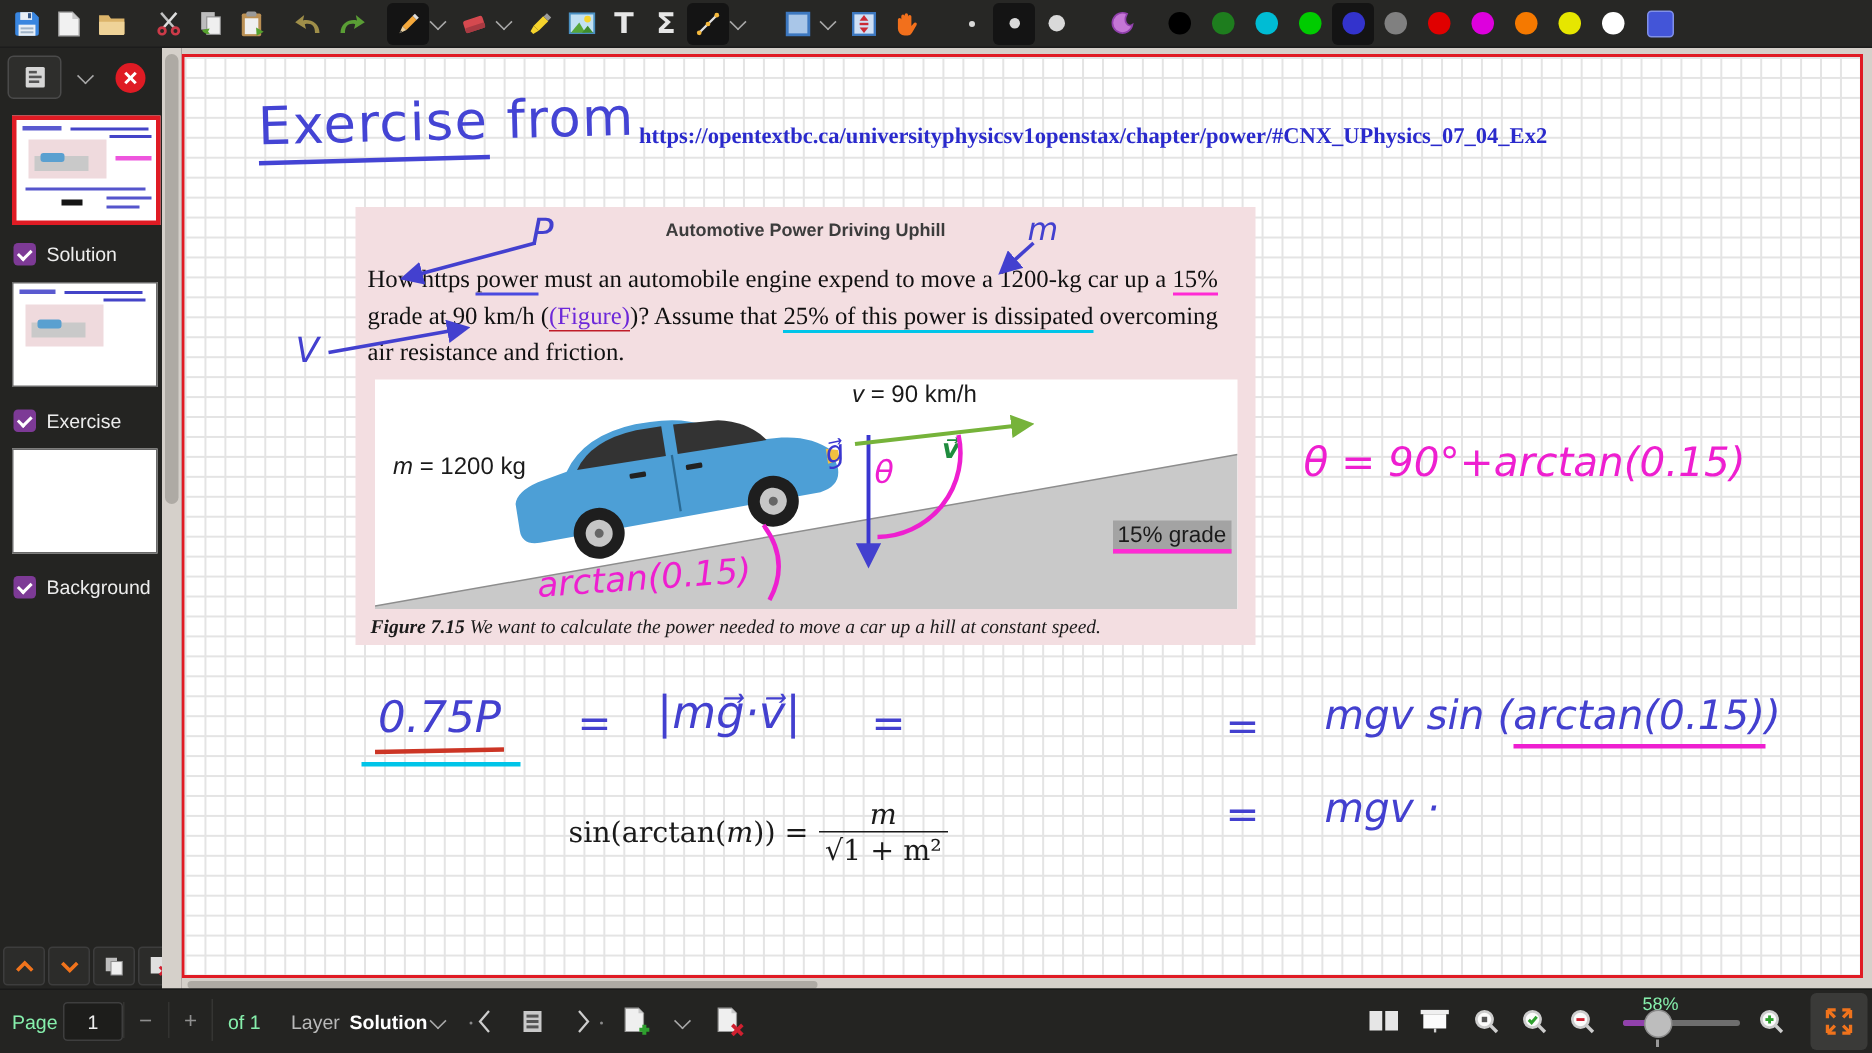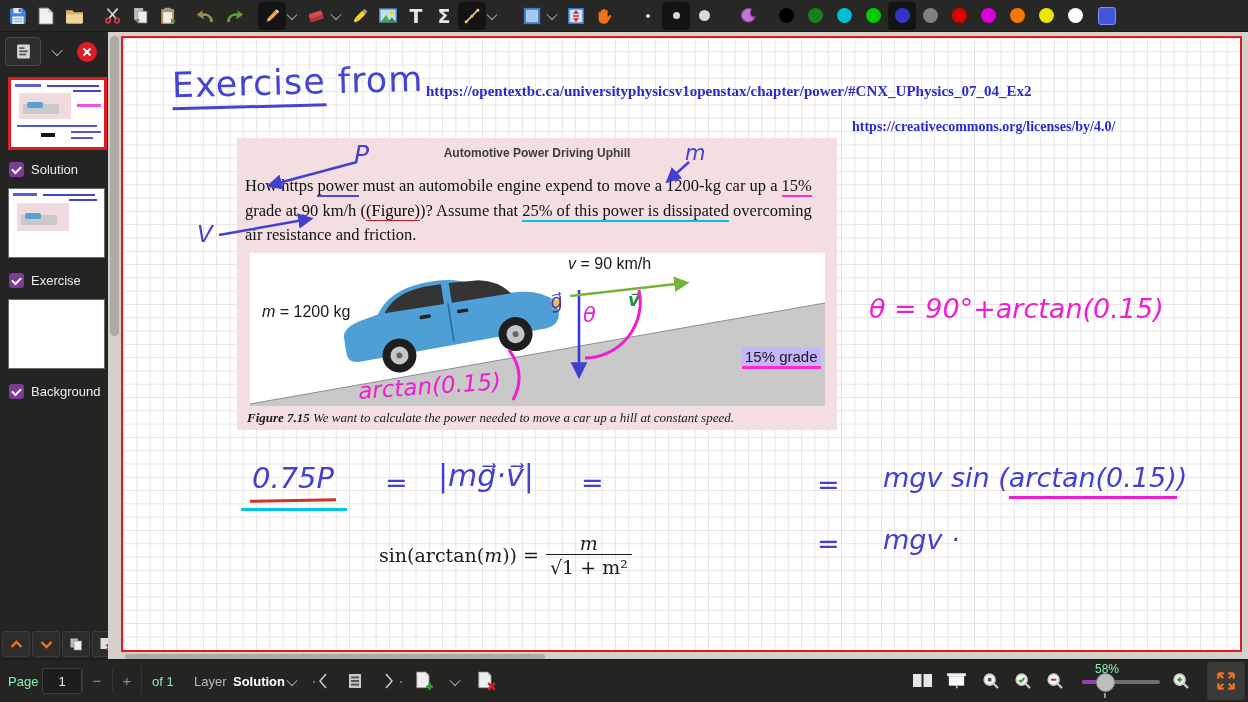"https://creativecommons.org/licenses/by/" div.abs { html: <div>https://creativecommons.org/licenses/by/4.0/</div> -> none }
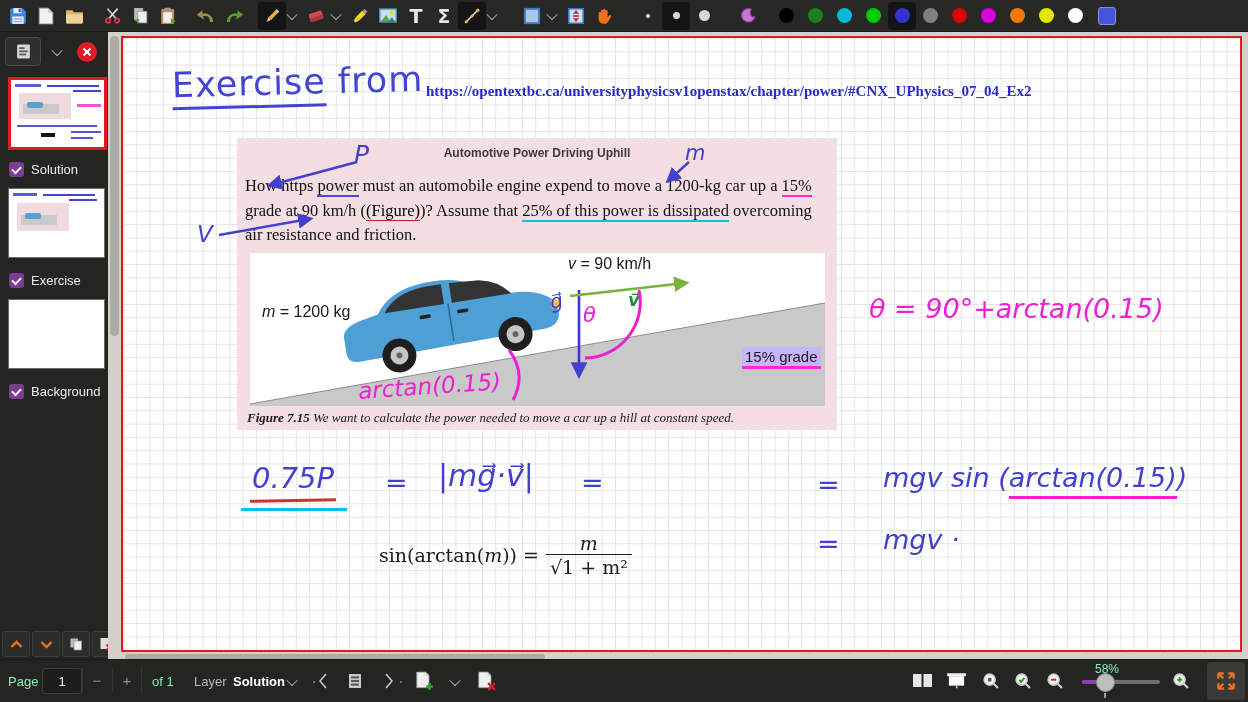"(Figure)" .fig-link { color: #000000 -> #6d28d9 }
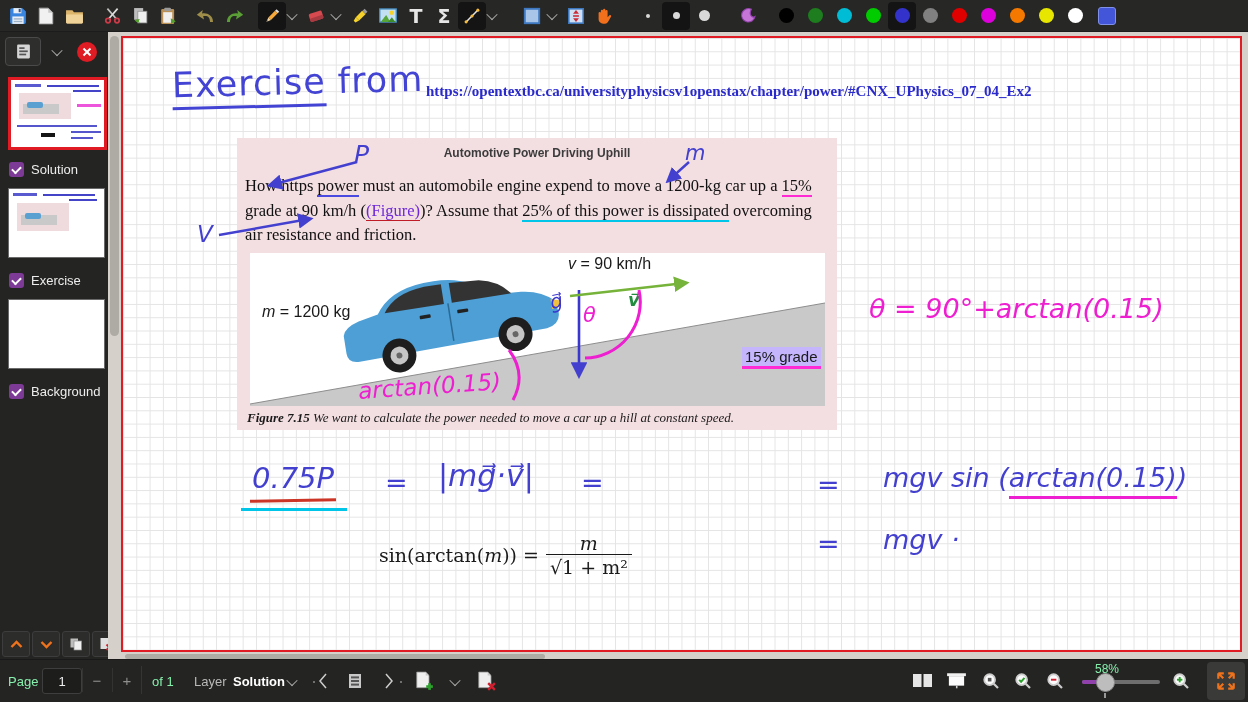"15% grade" div.abs { background: #c4b5fd -> #a3a3a3 }
